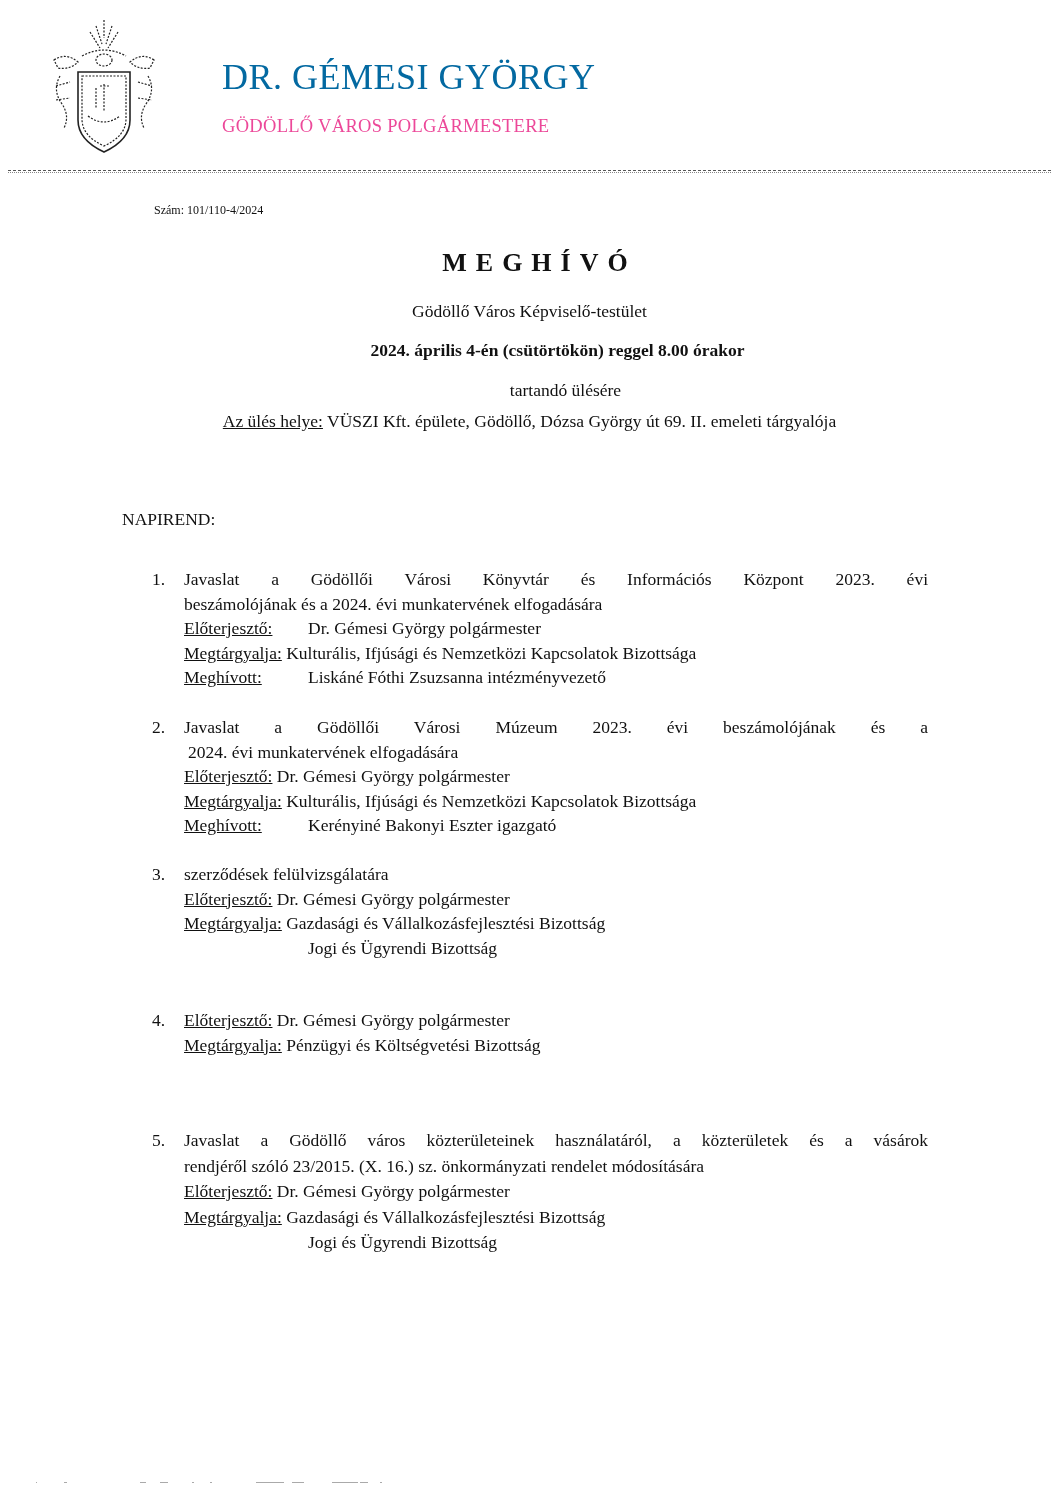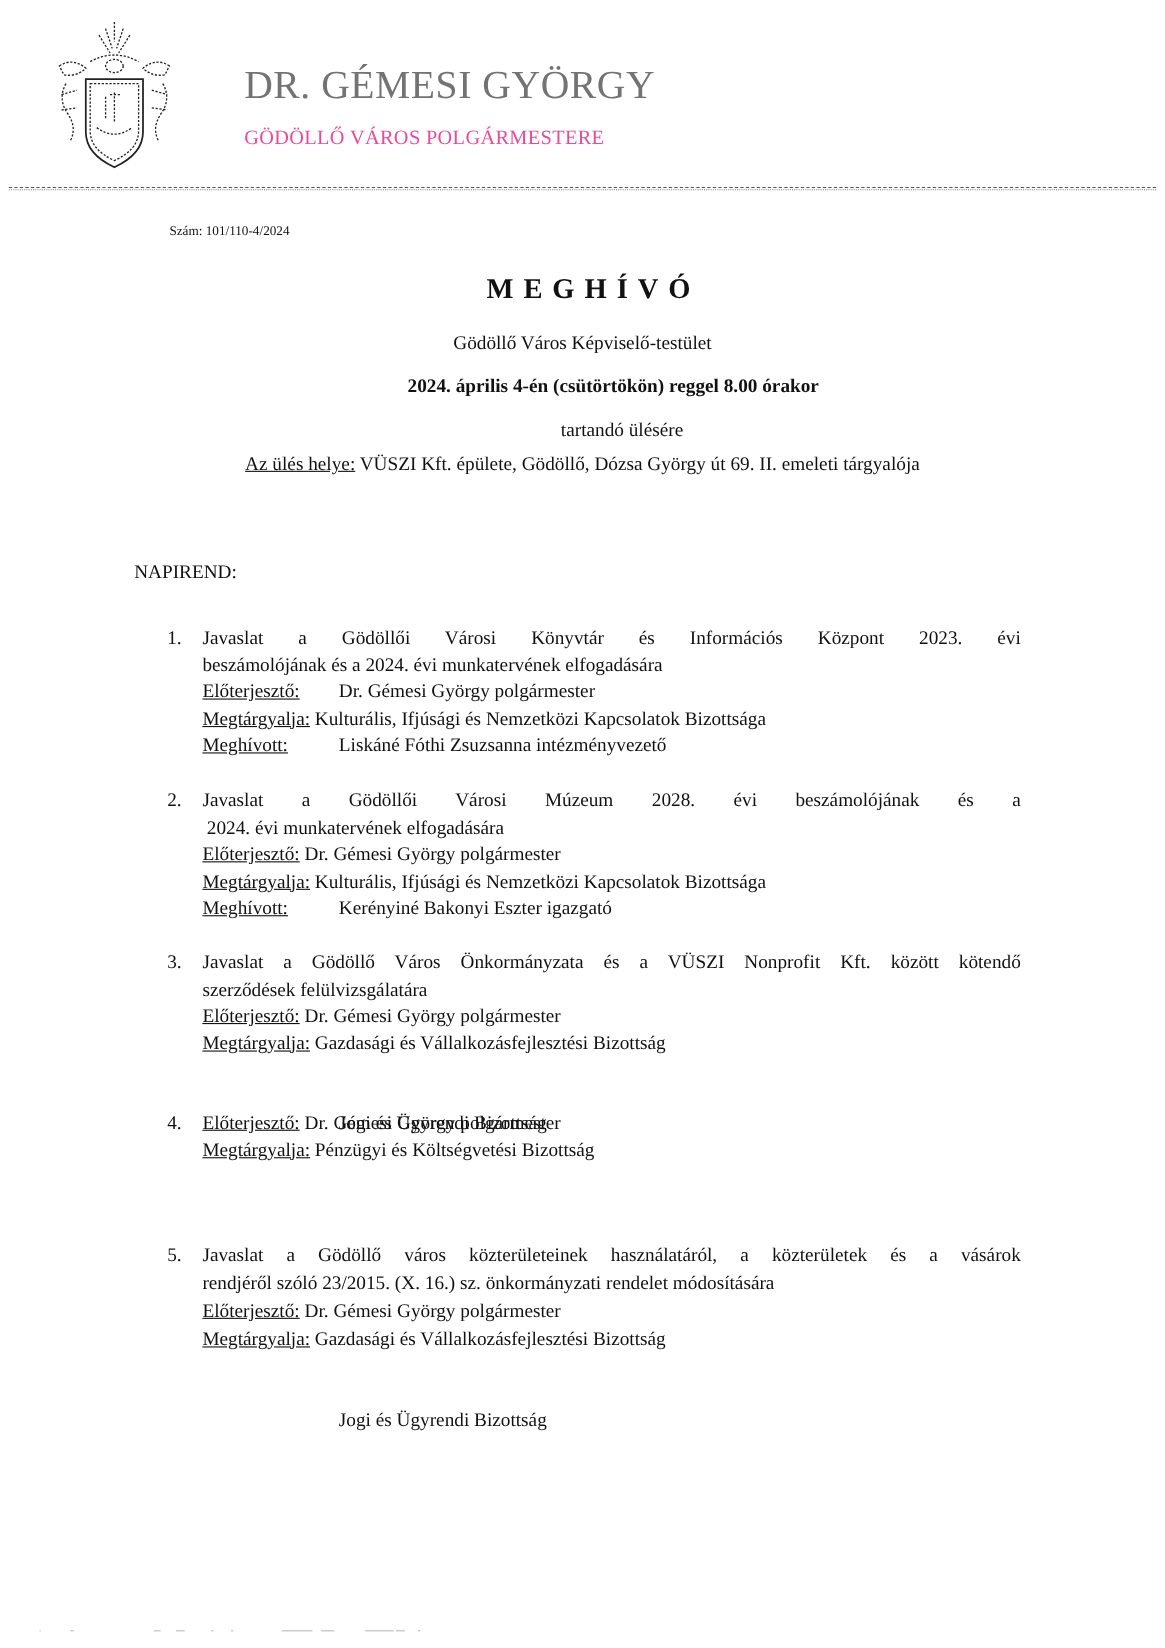"DR. GÉMESI GYÖRGY" .hdr-name { color: #737373 -> #0369a1 }
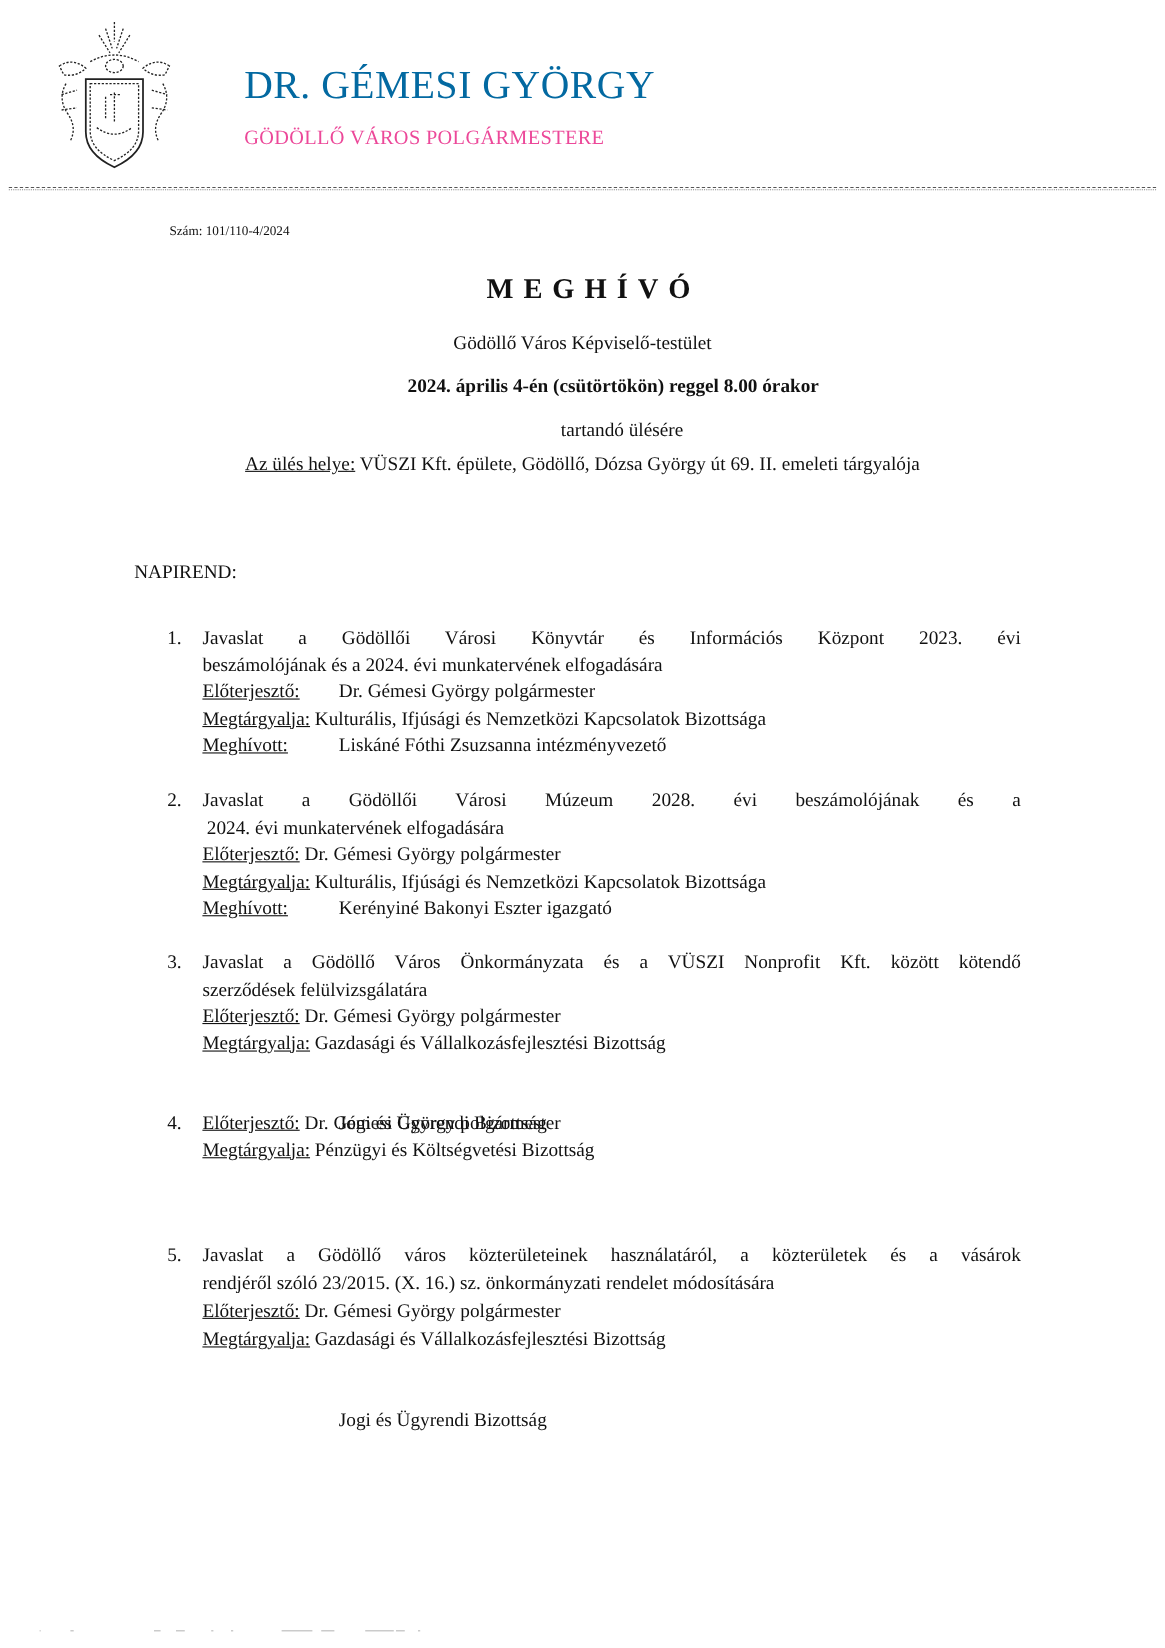"Javaslat a Gödöllői Városi Múzeum" span.just-line { text: 2028 -> 2023 }
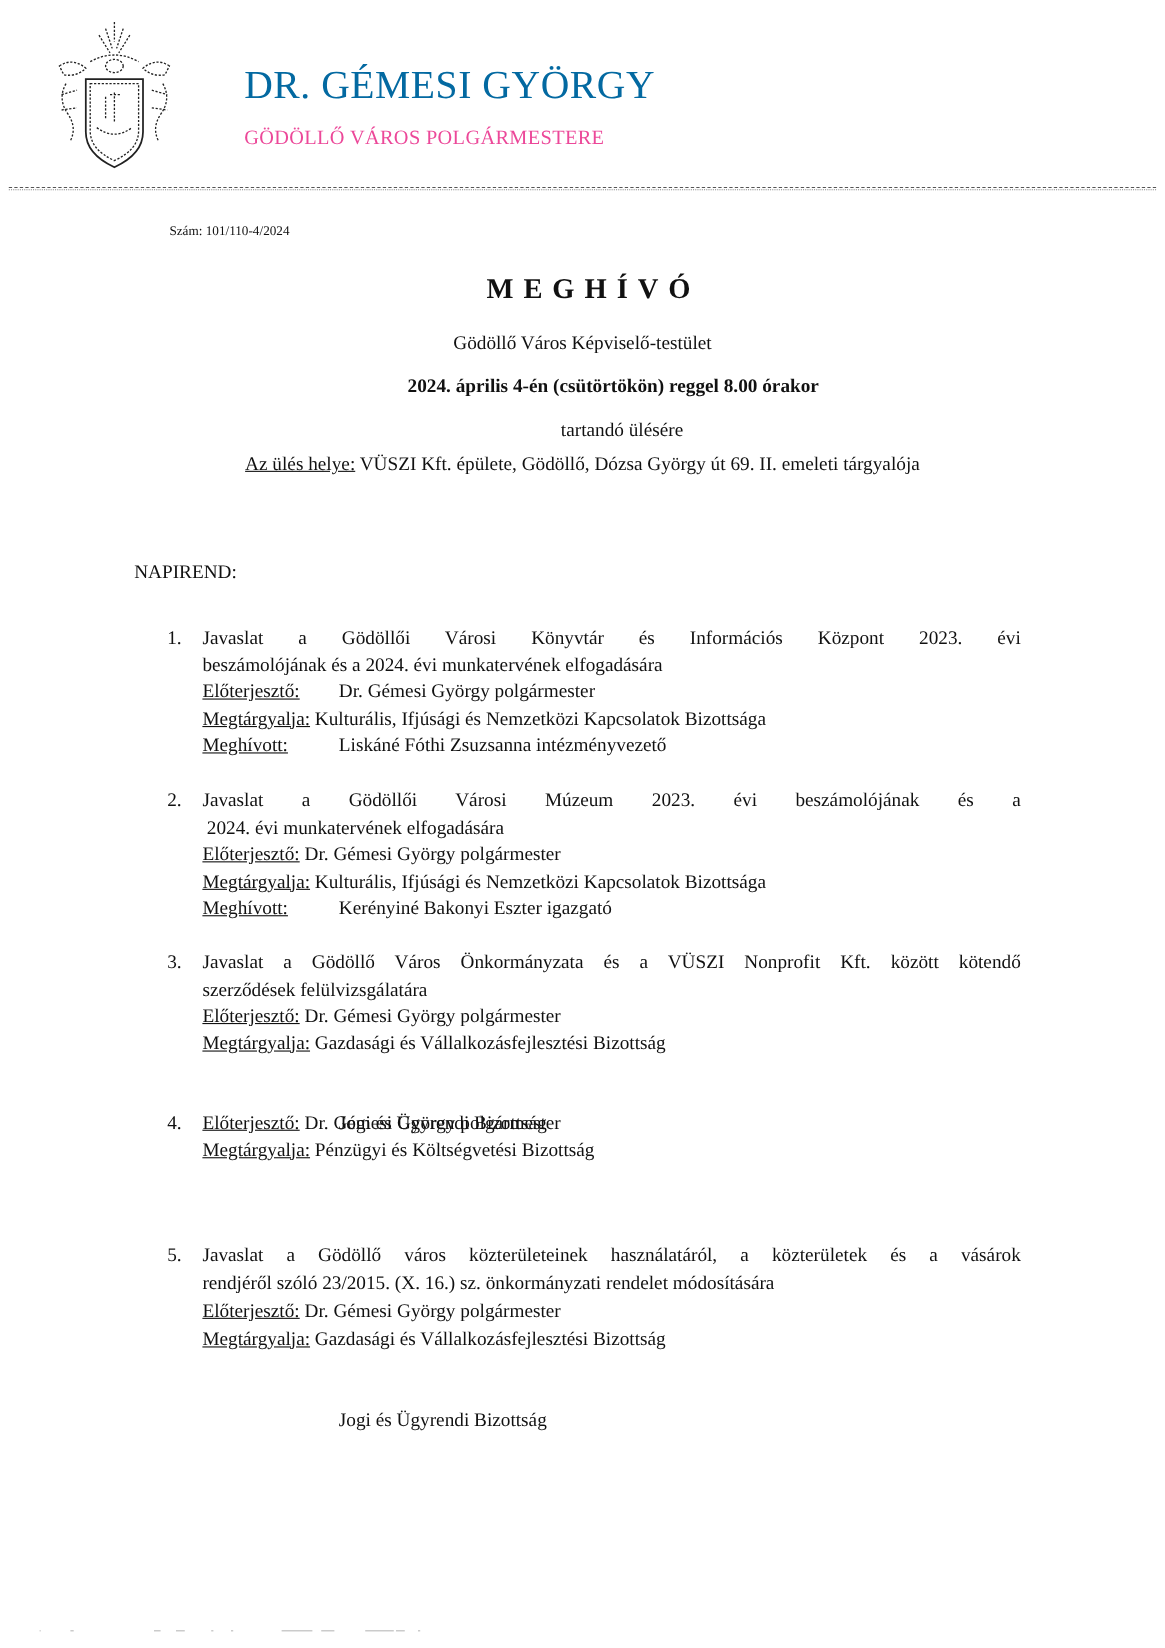"Javaslat a Gödöllő Város Önkormányzata" span.just-line { html: <span>Javaslat a Gödöllő Város Önkormányzata és a VÜSZI Nonprofit Kft. között kötendő</span> -> none }
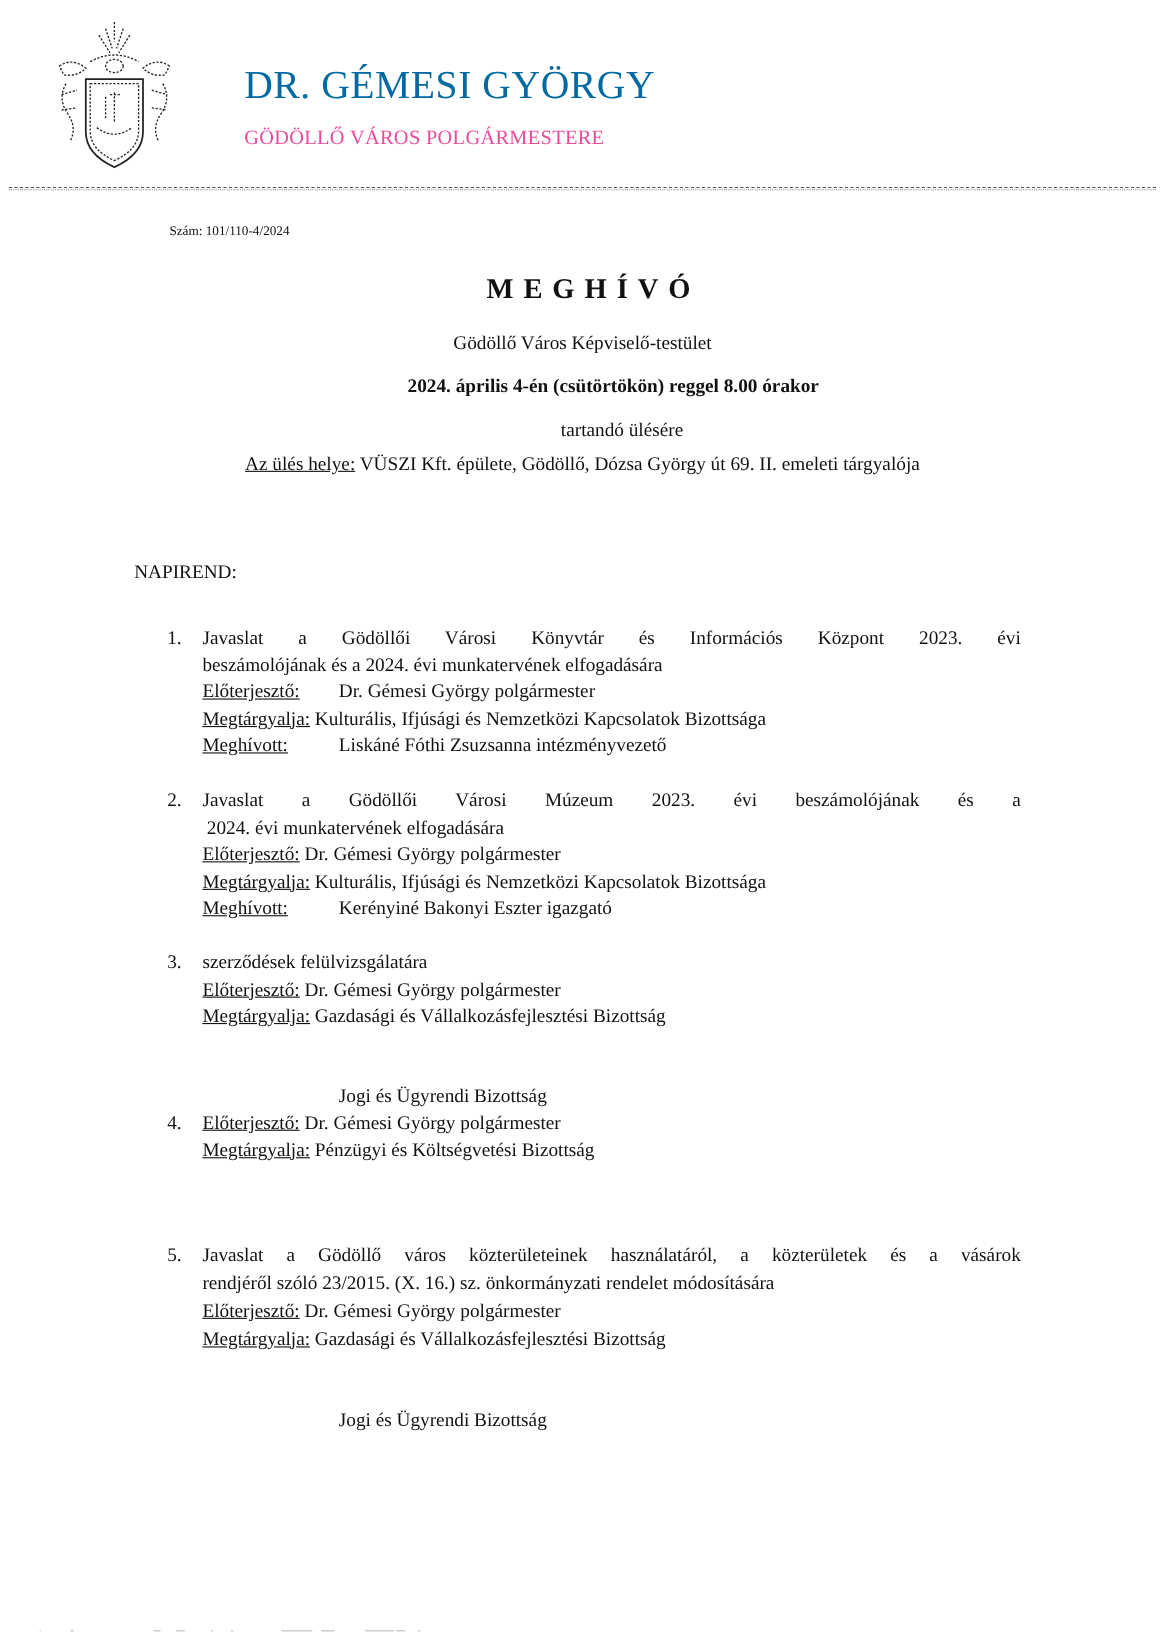"Jogi és Ügyrendi Bizottság" .cont { margin-top: 48px -> none }
